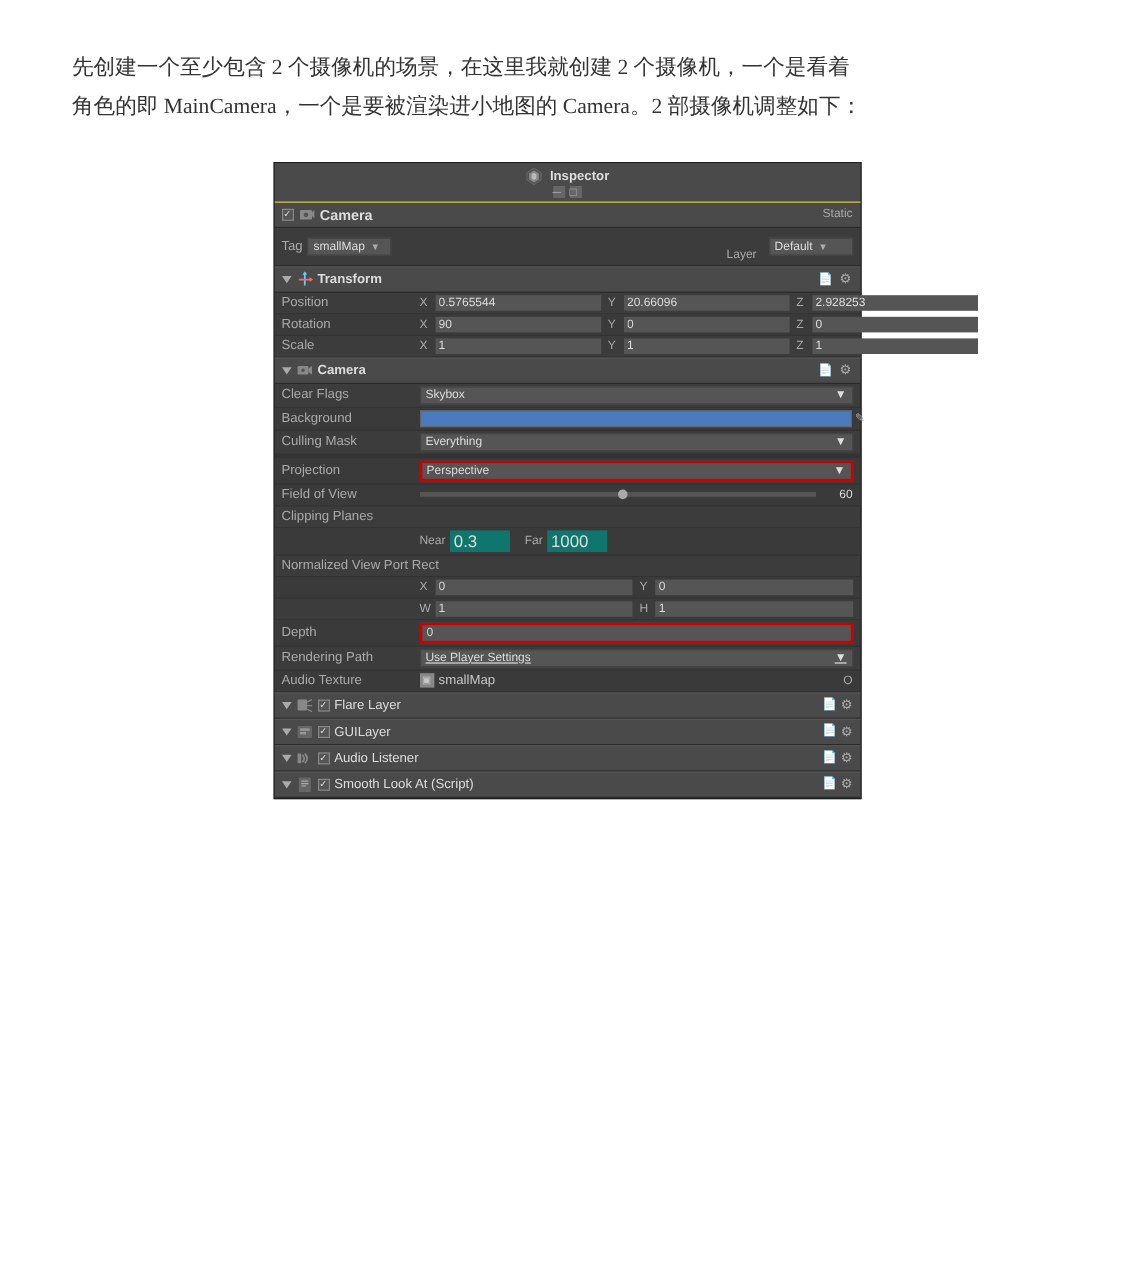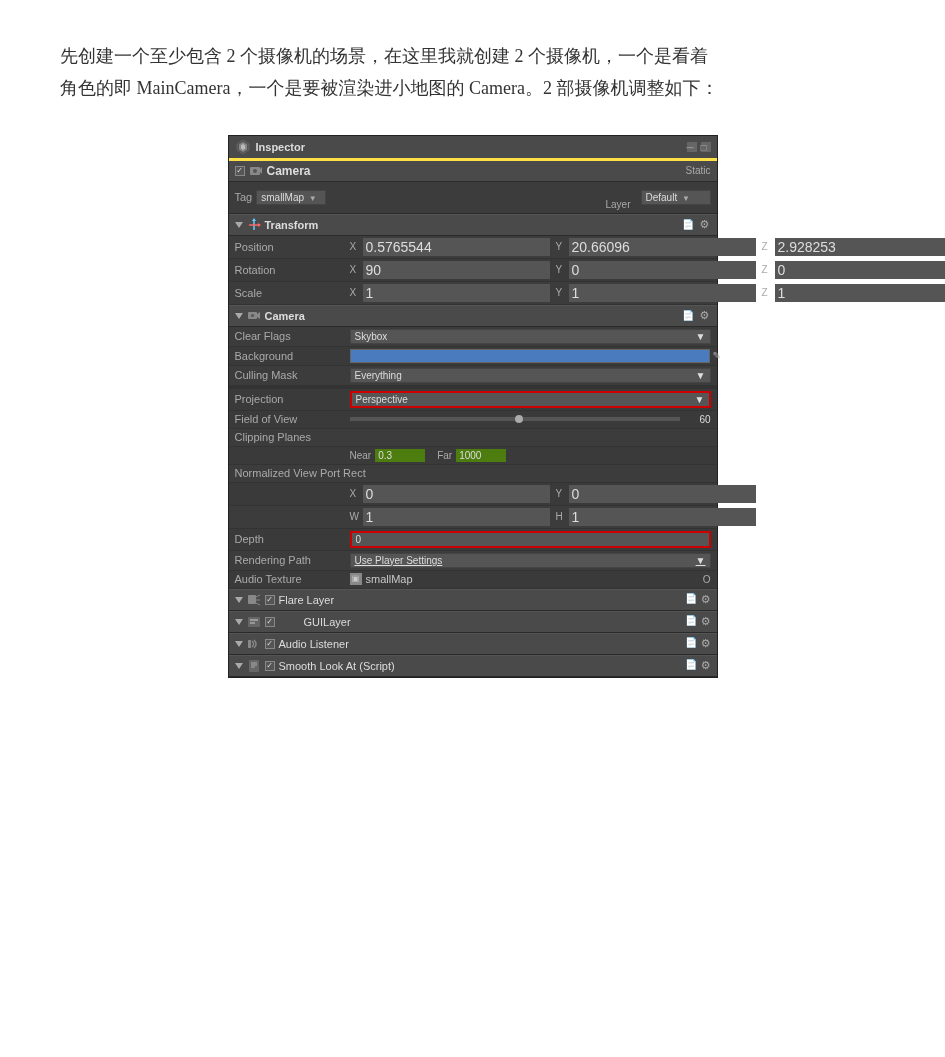"Inspector" .inspector-header { border-bottom: 3px solid #fde047 -> 1px solid #fde047; flex-direction: none -> column }
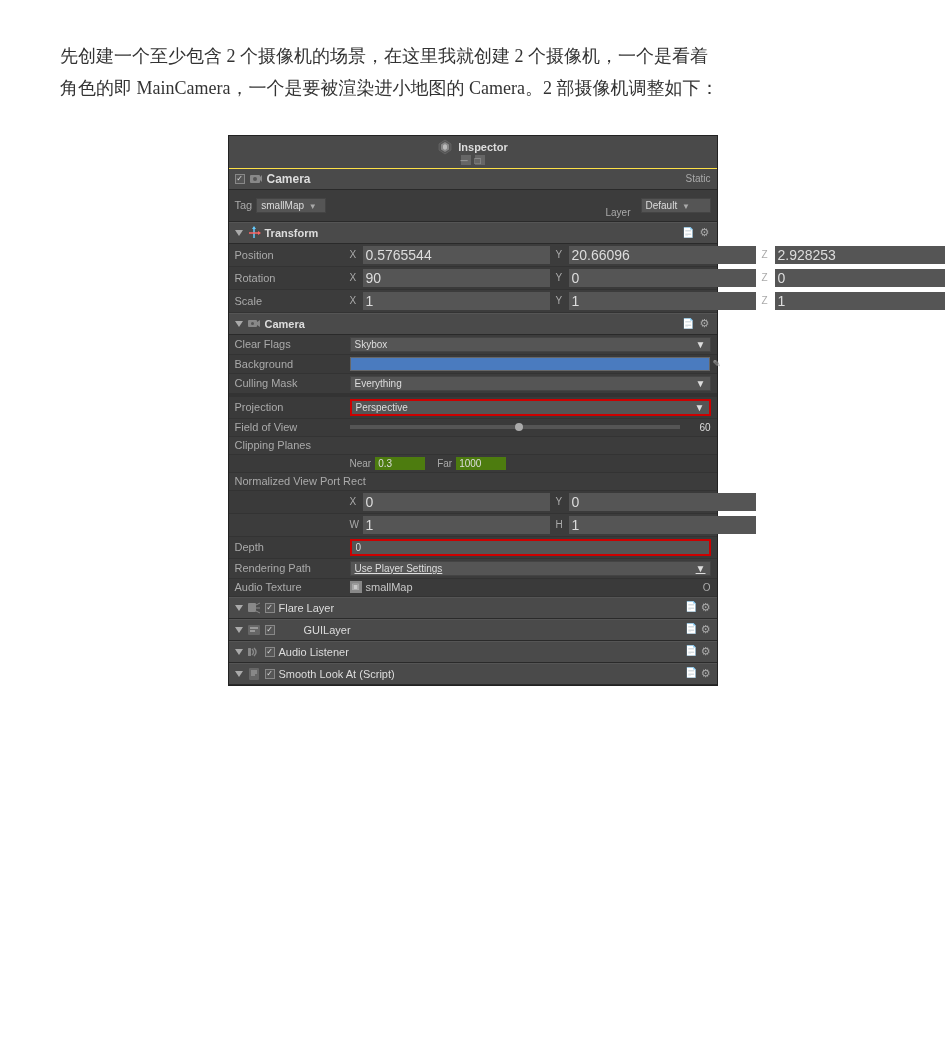"0.5765544" .xyz-input { font-size: 14px -> 10px }
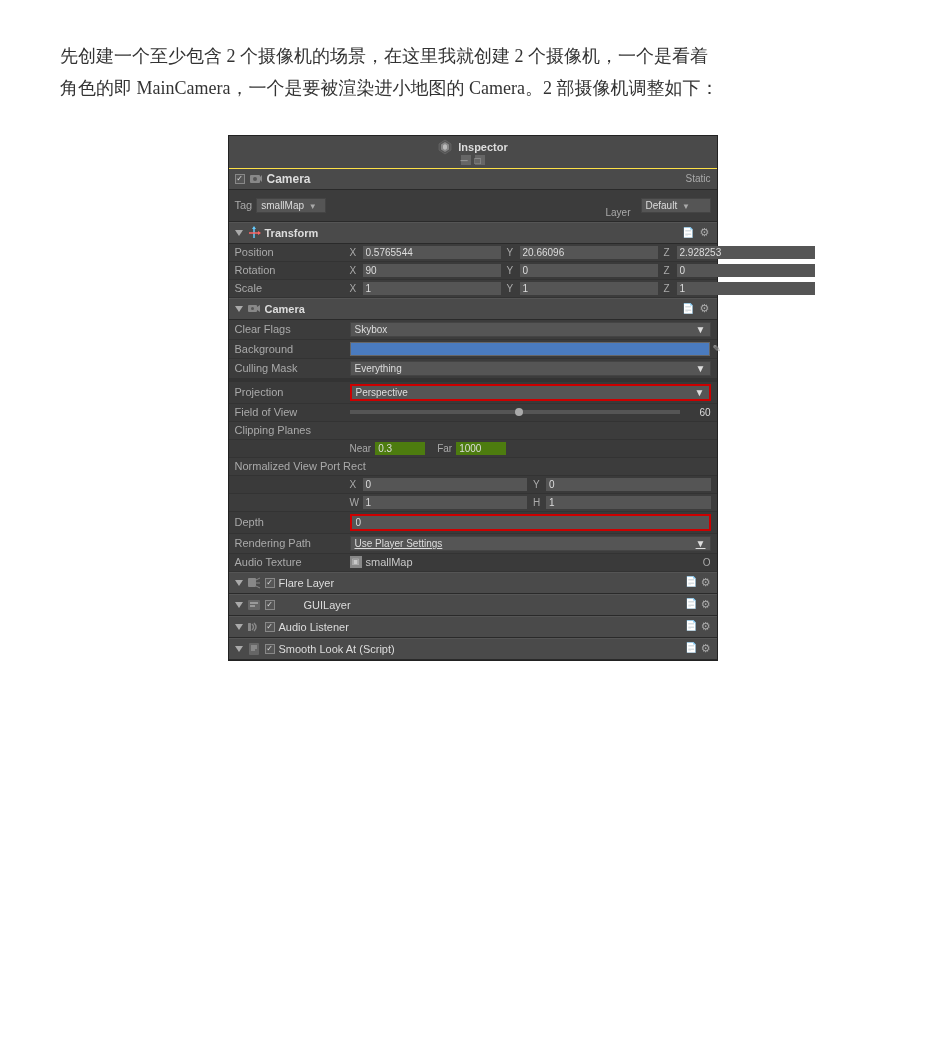"0.3" .nf-input { background: #4d7c0f -> #0f766e; font-size: 10px -> 14px }
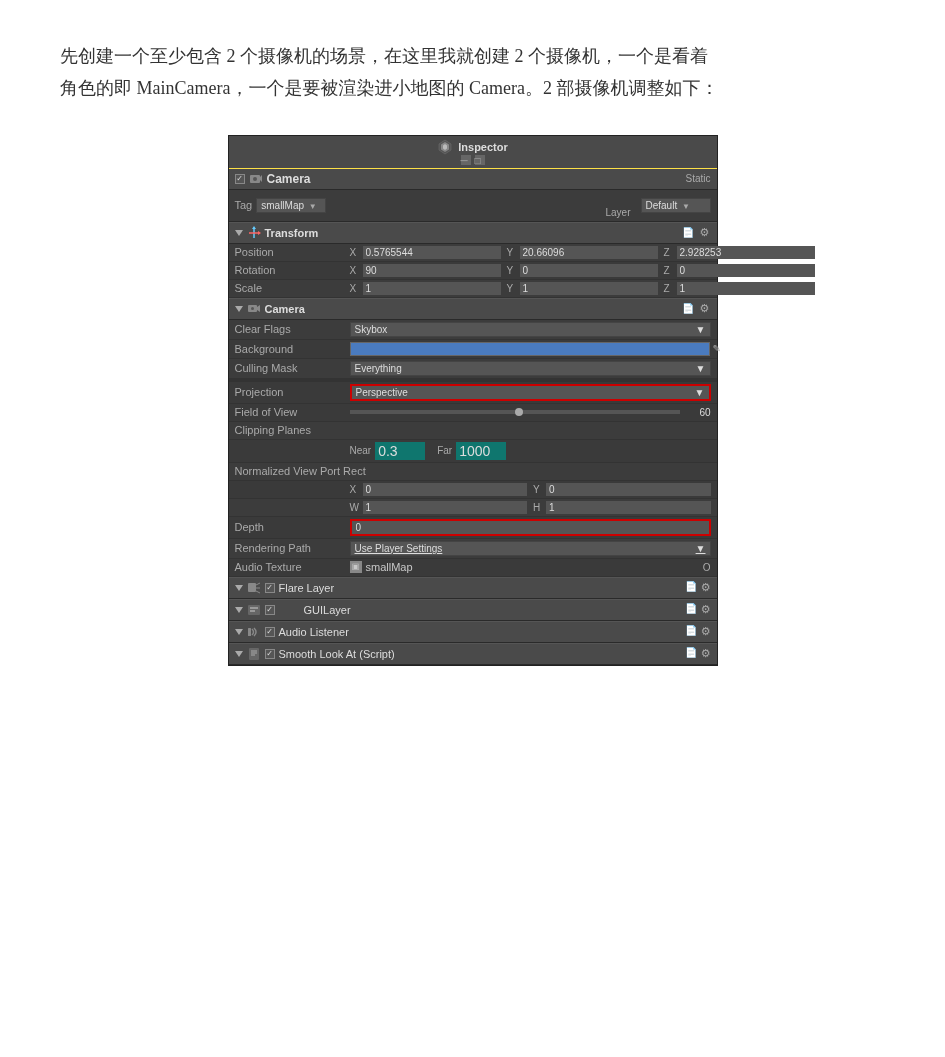"GUILayer" span { margin-left: 25px -> none }
